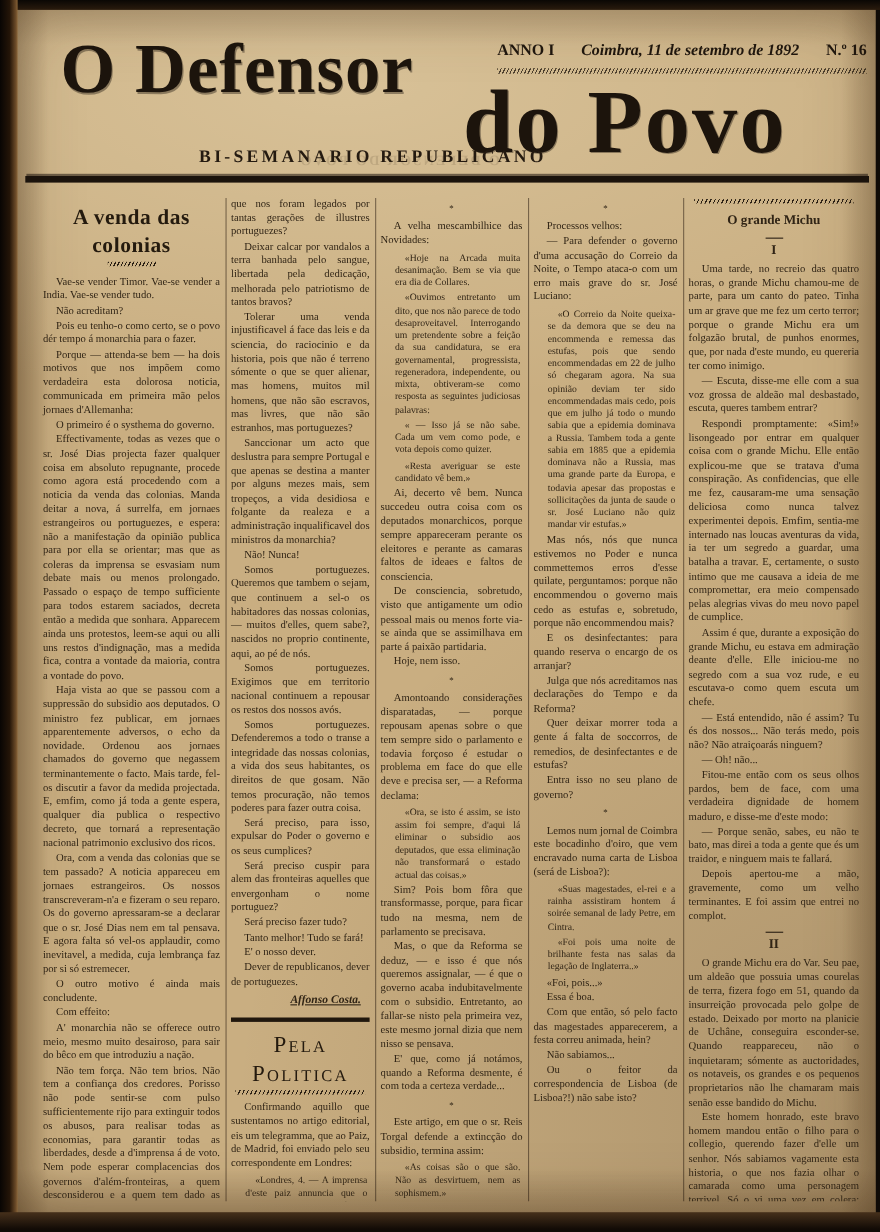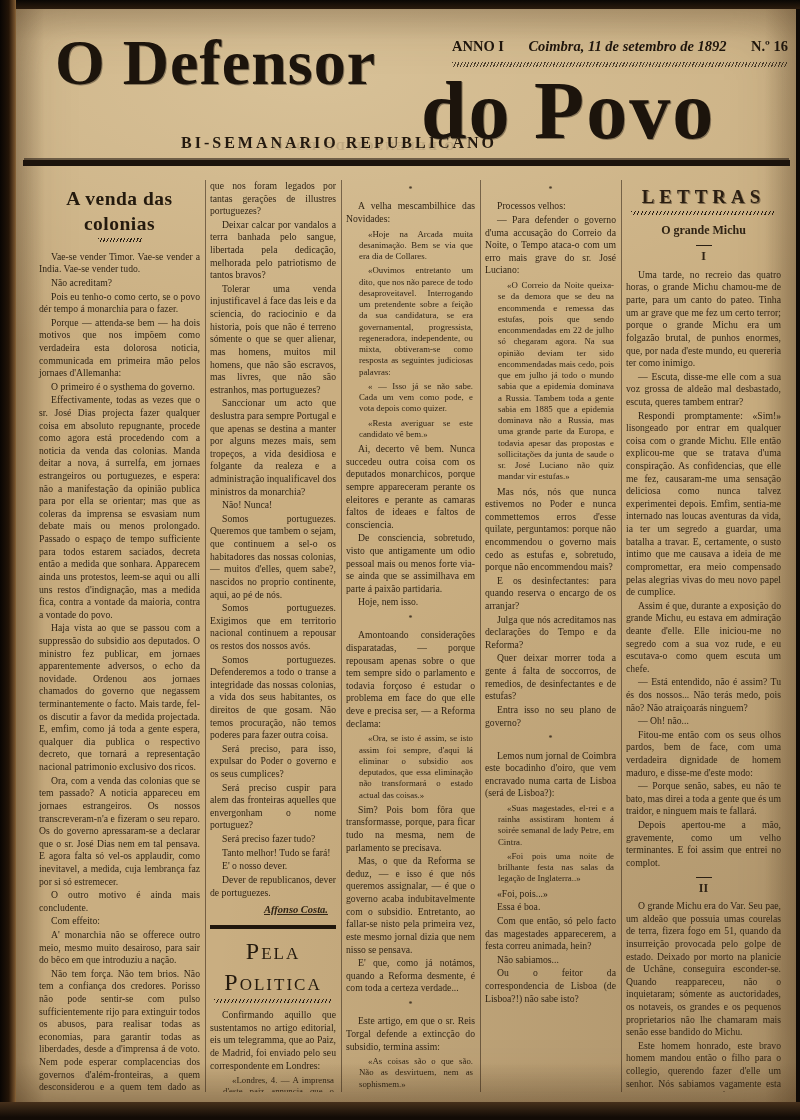"LETTRAS" div.b-fancy { html: <div>LETTRAS</div> -> none }
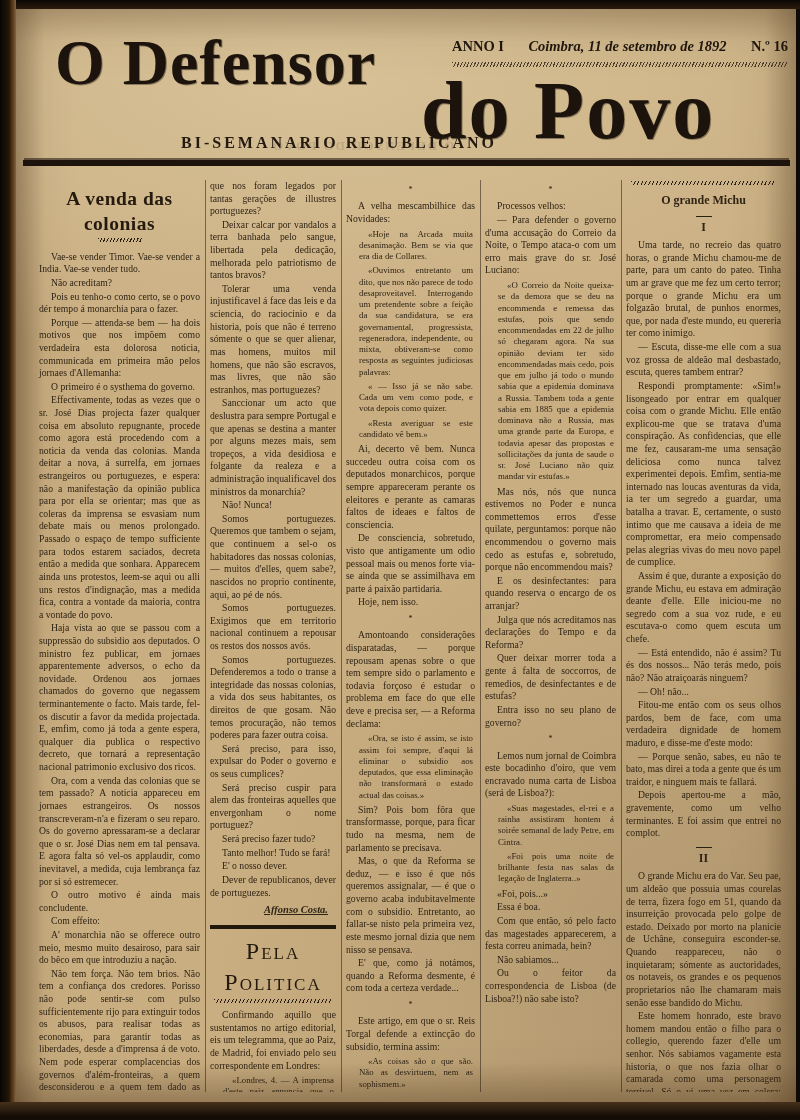"Pela Politica" .b-sec { font-size: 24px -> 21px }
